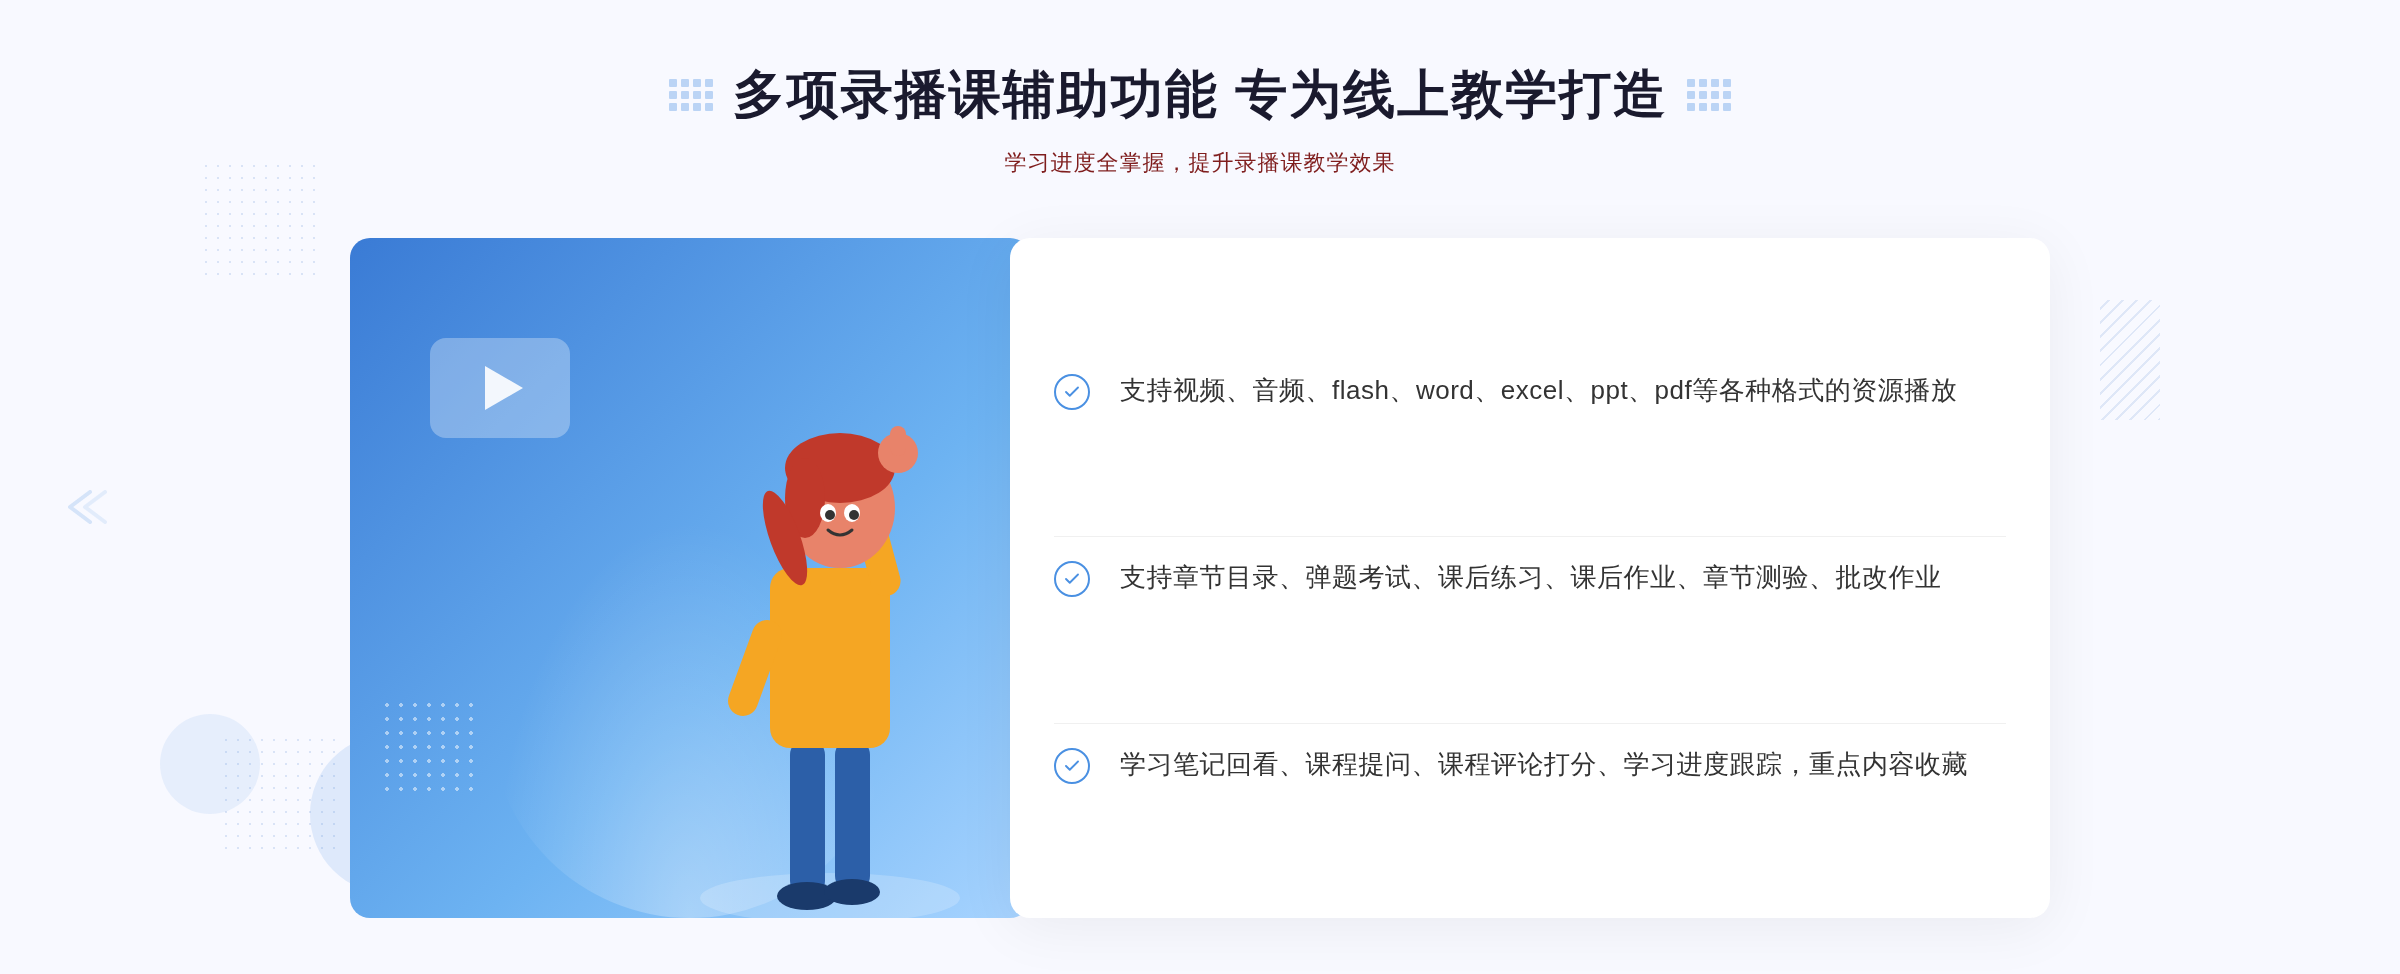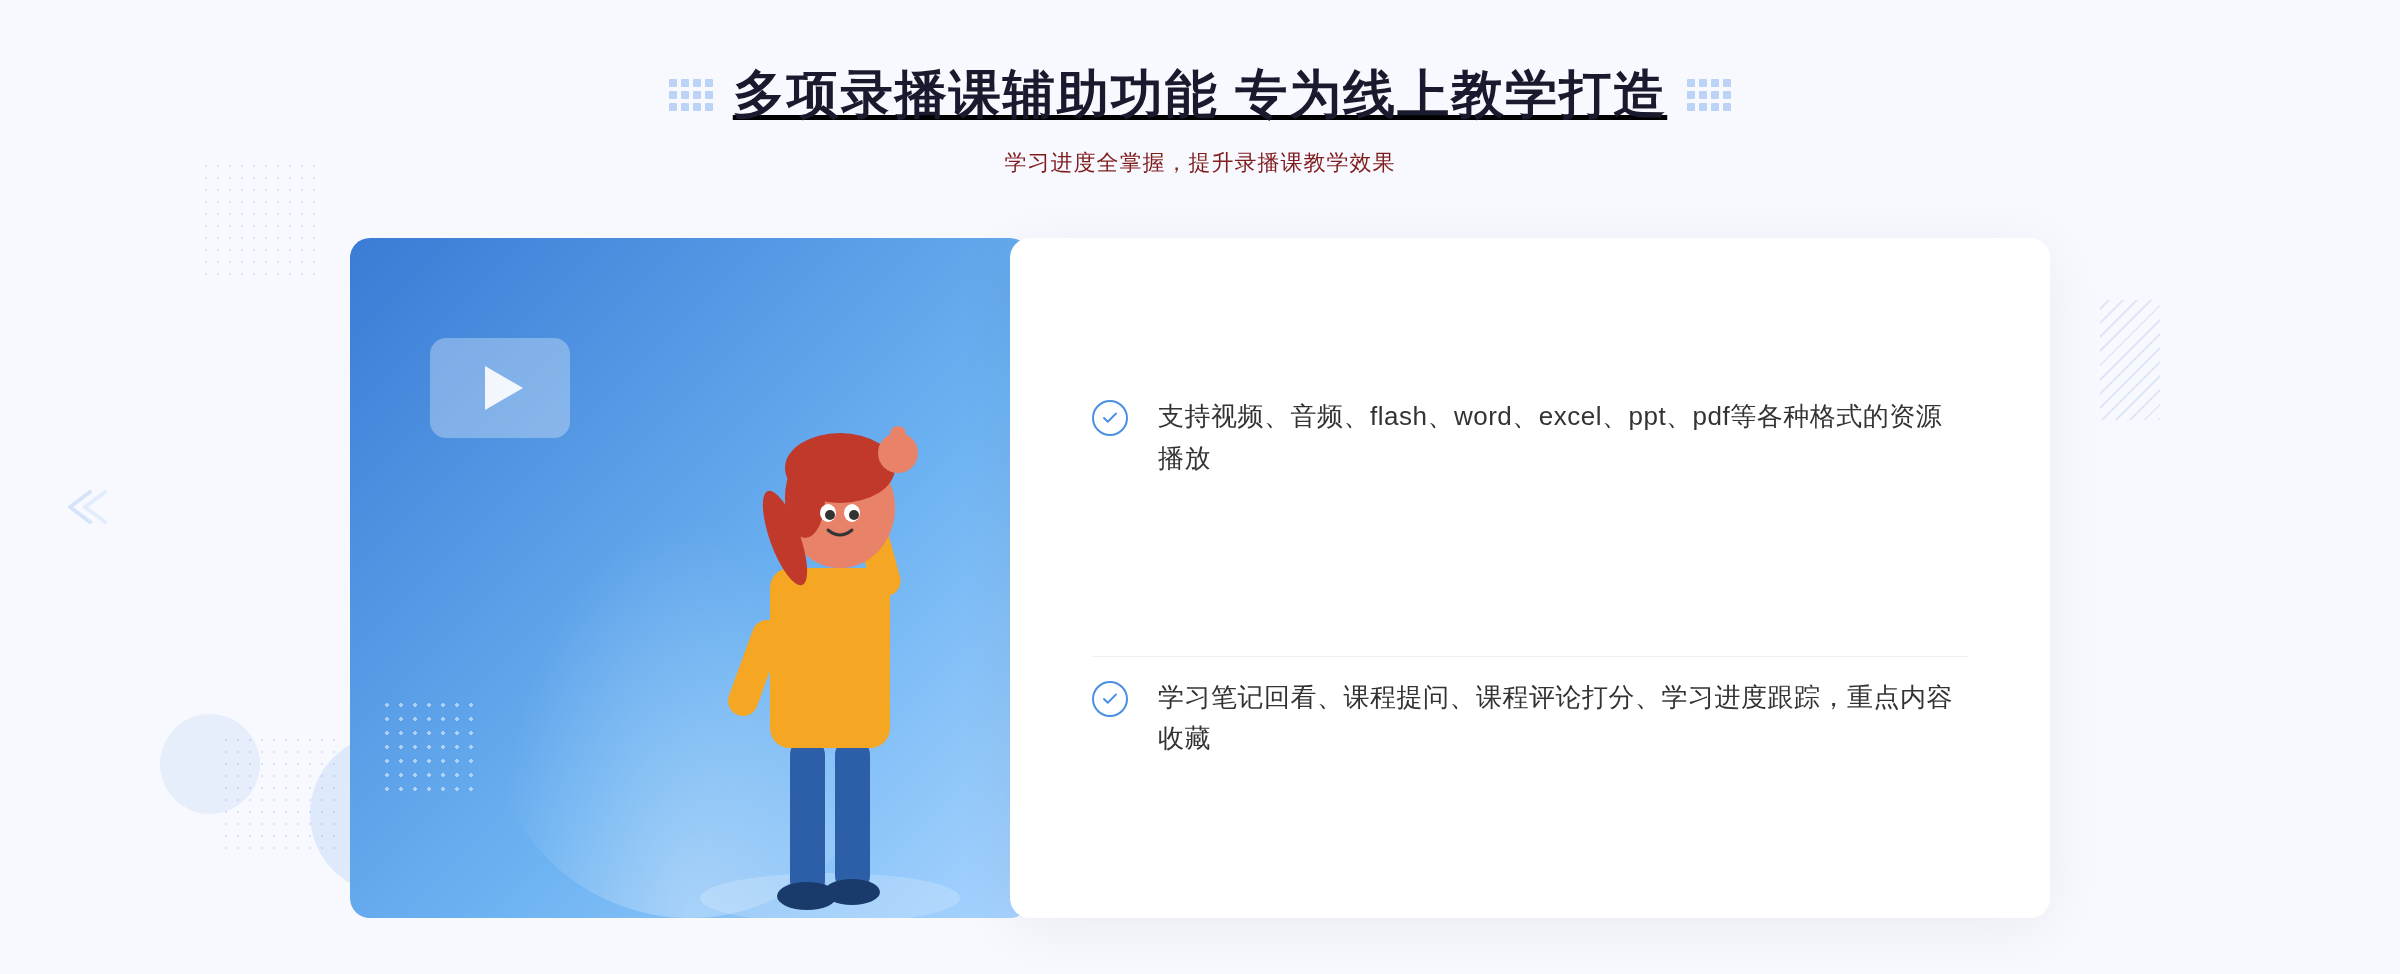"多项录播课辅助功能 专为线上教学打造" .title-row { text-decoration: underline -> none }
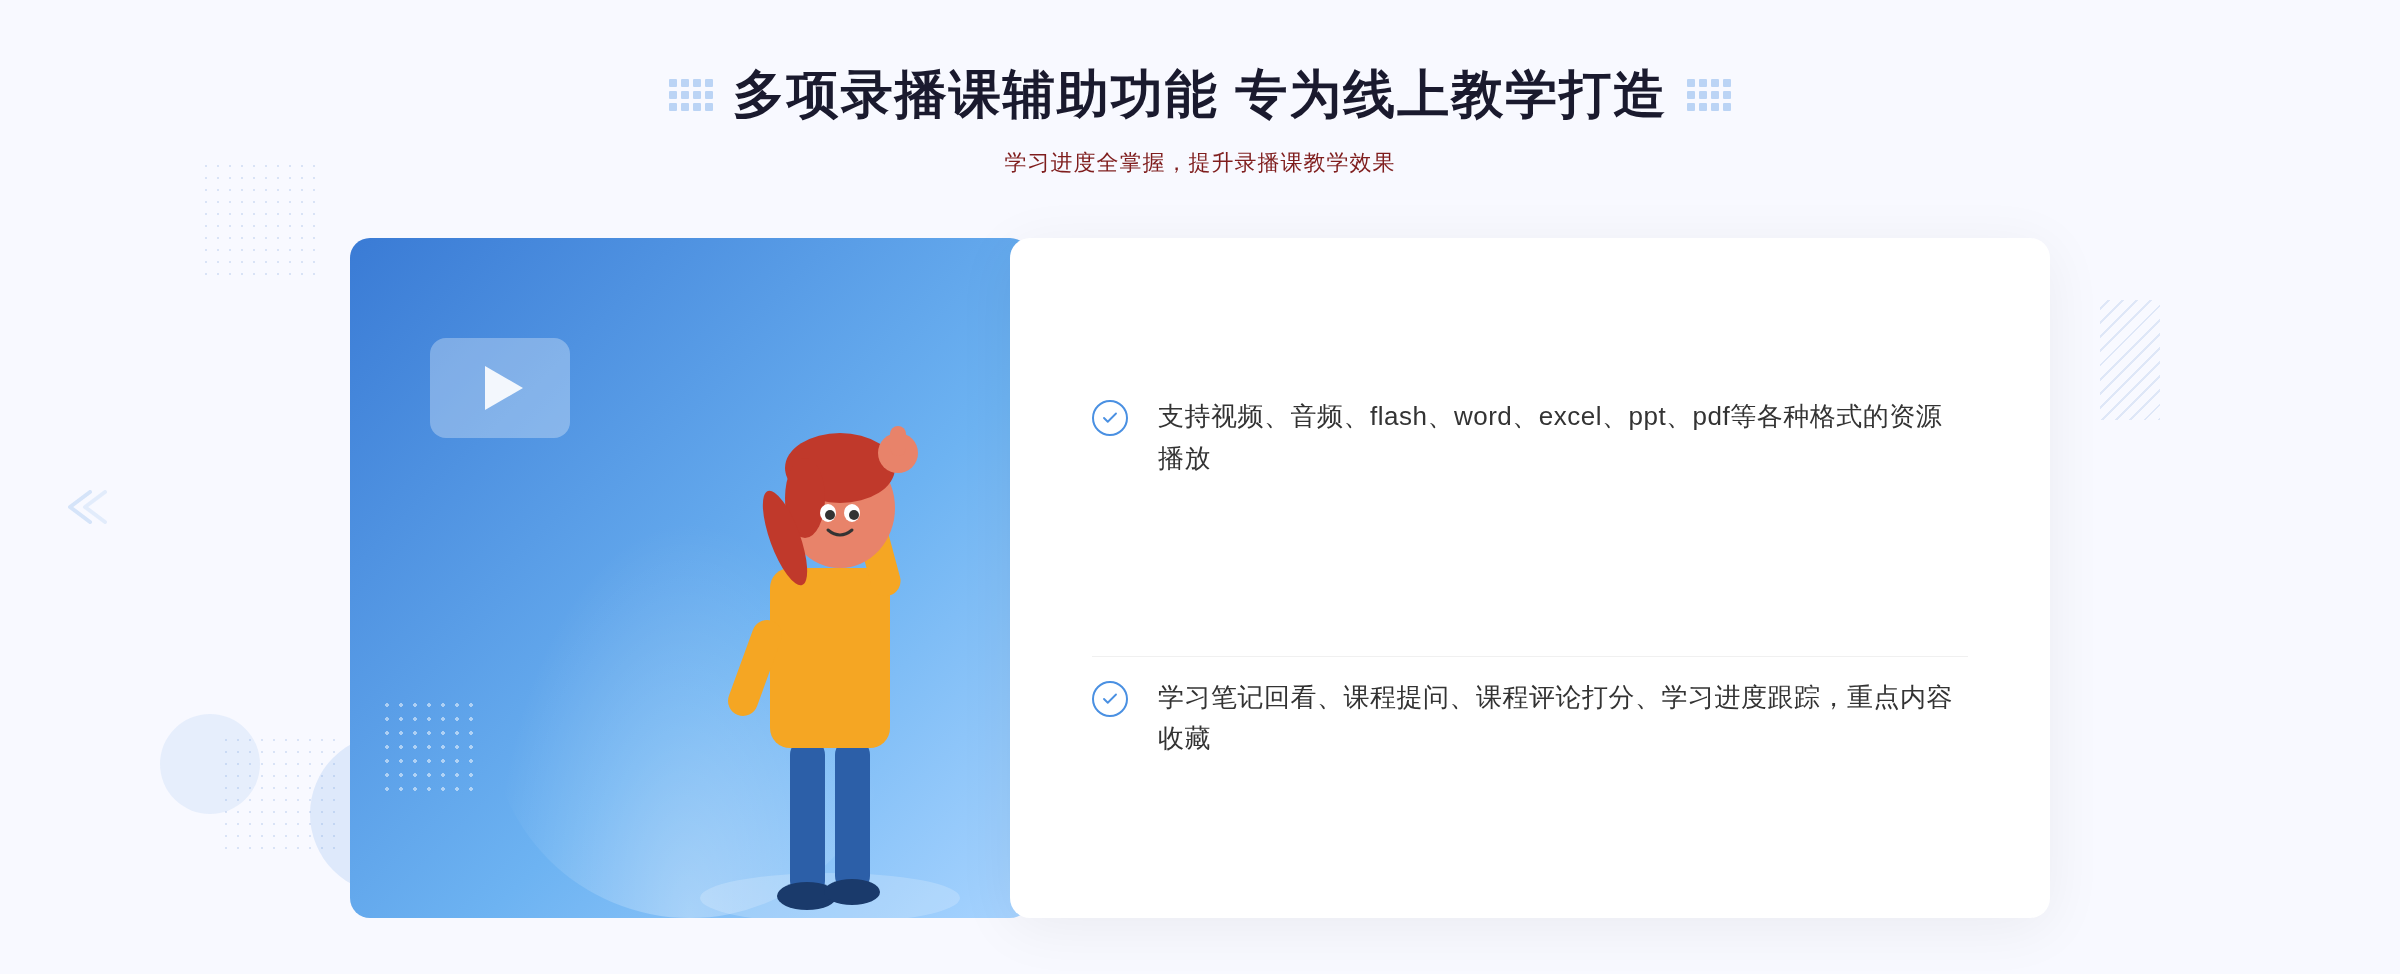"支持视频、音频、flash、word、excel、ppt、pdf等各种格式的资源" .info-panel { padding: 60px 82px -> 60px 44px }
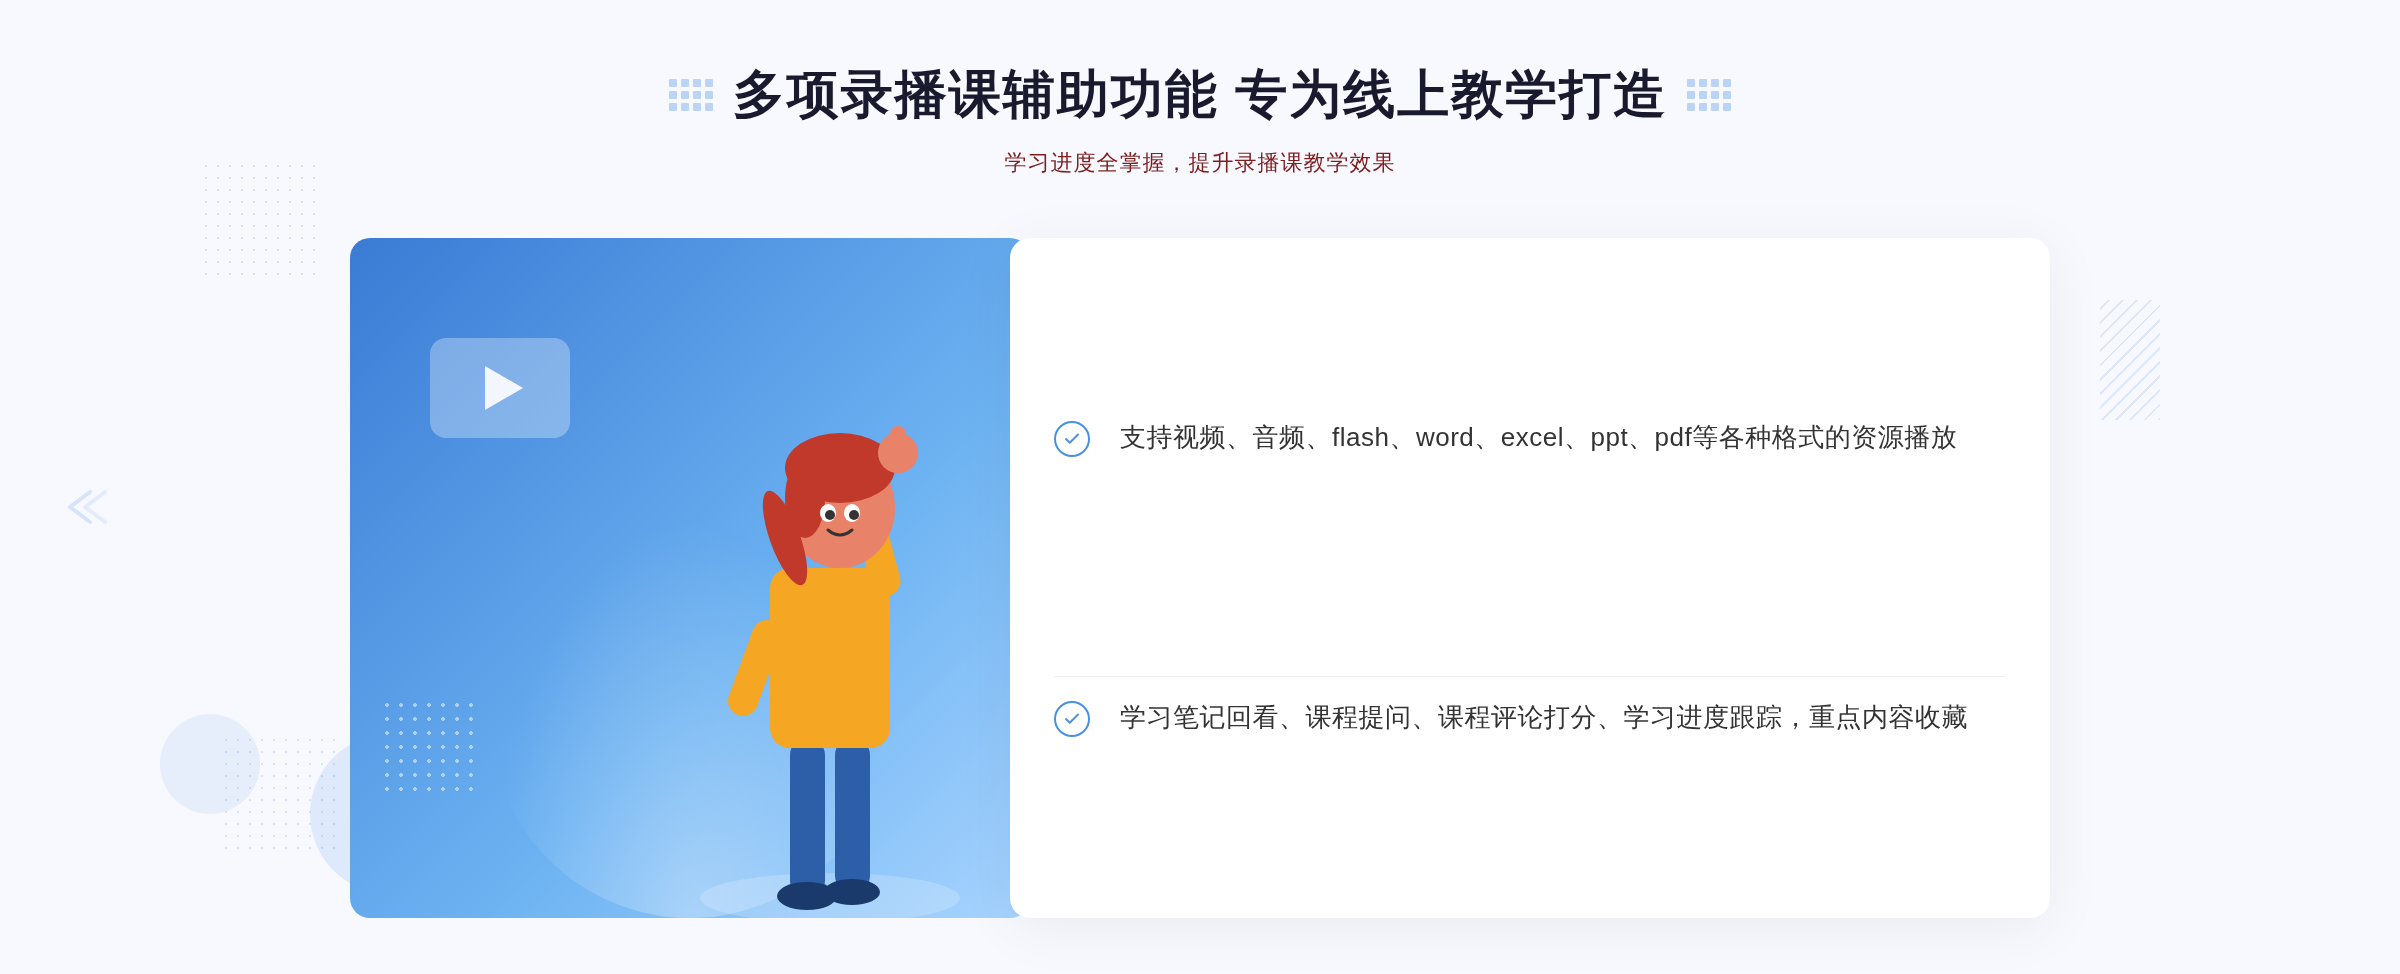"支持章节目录、弹题考试、课后练习、课后作业、章节测验、批改作业" div.feature-item { html: none -> <div> <div> <svg> <polyline></polyline> </svg> </div> <span>支持章节目录、弹题考试、课后练习、课后作业、章节测验、批改作业</span> </div> }
